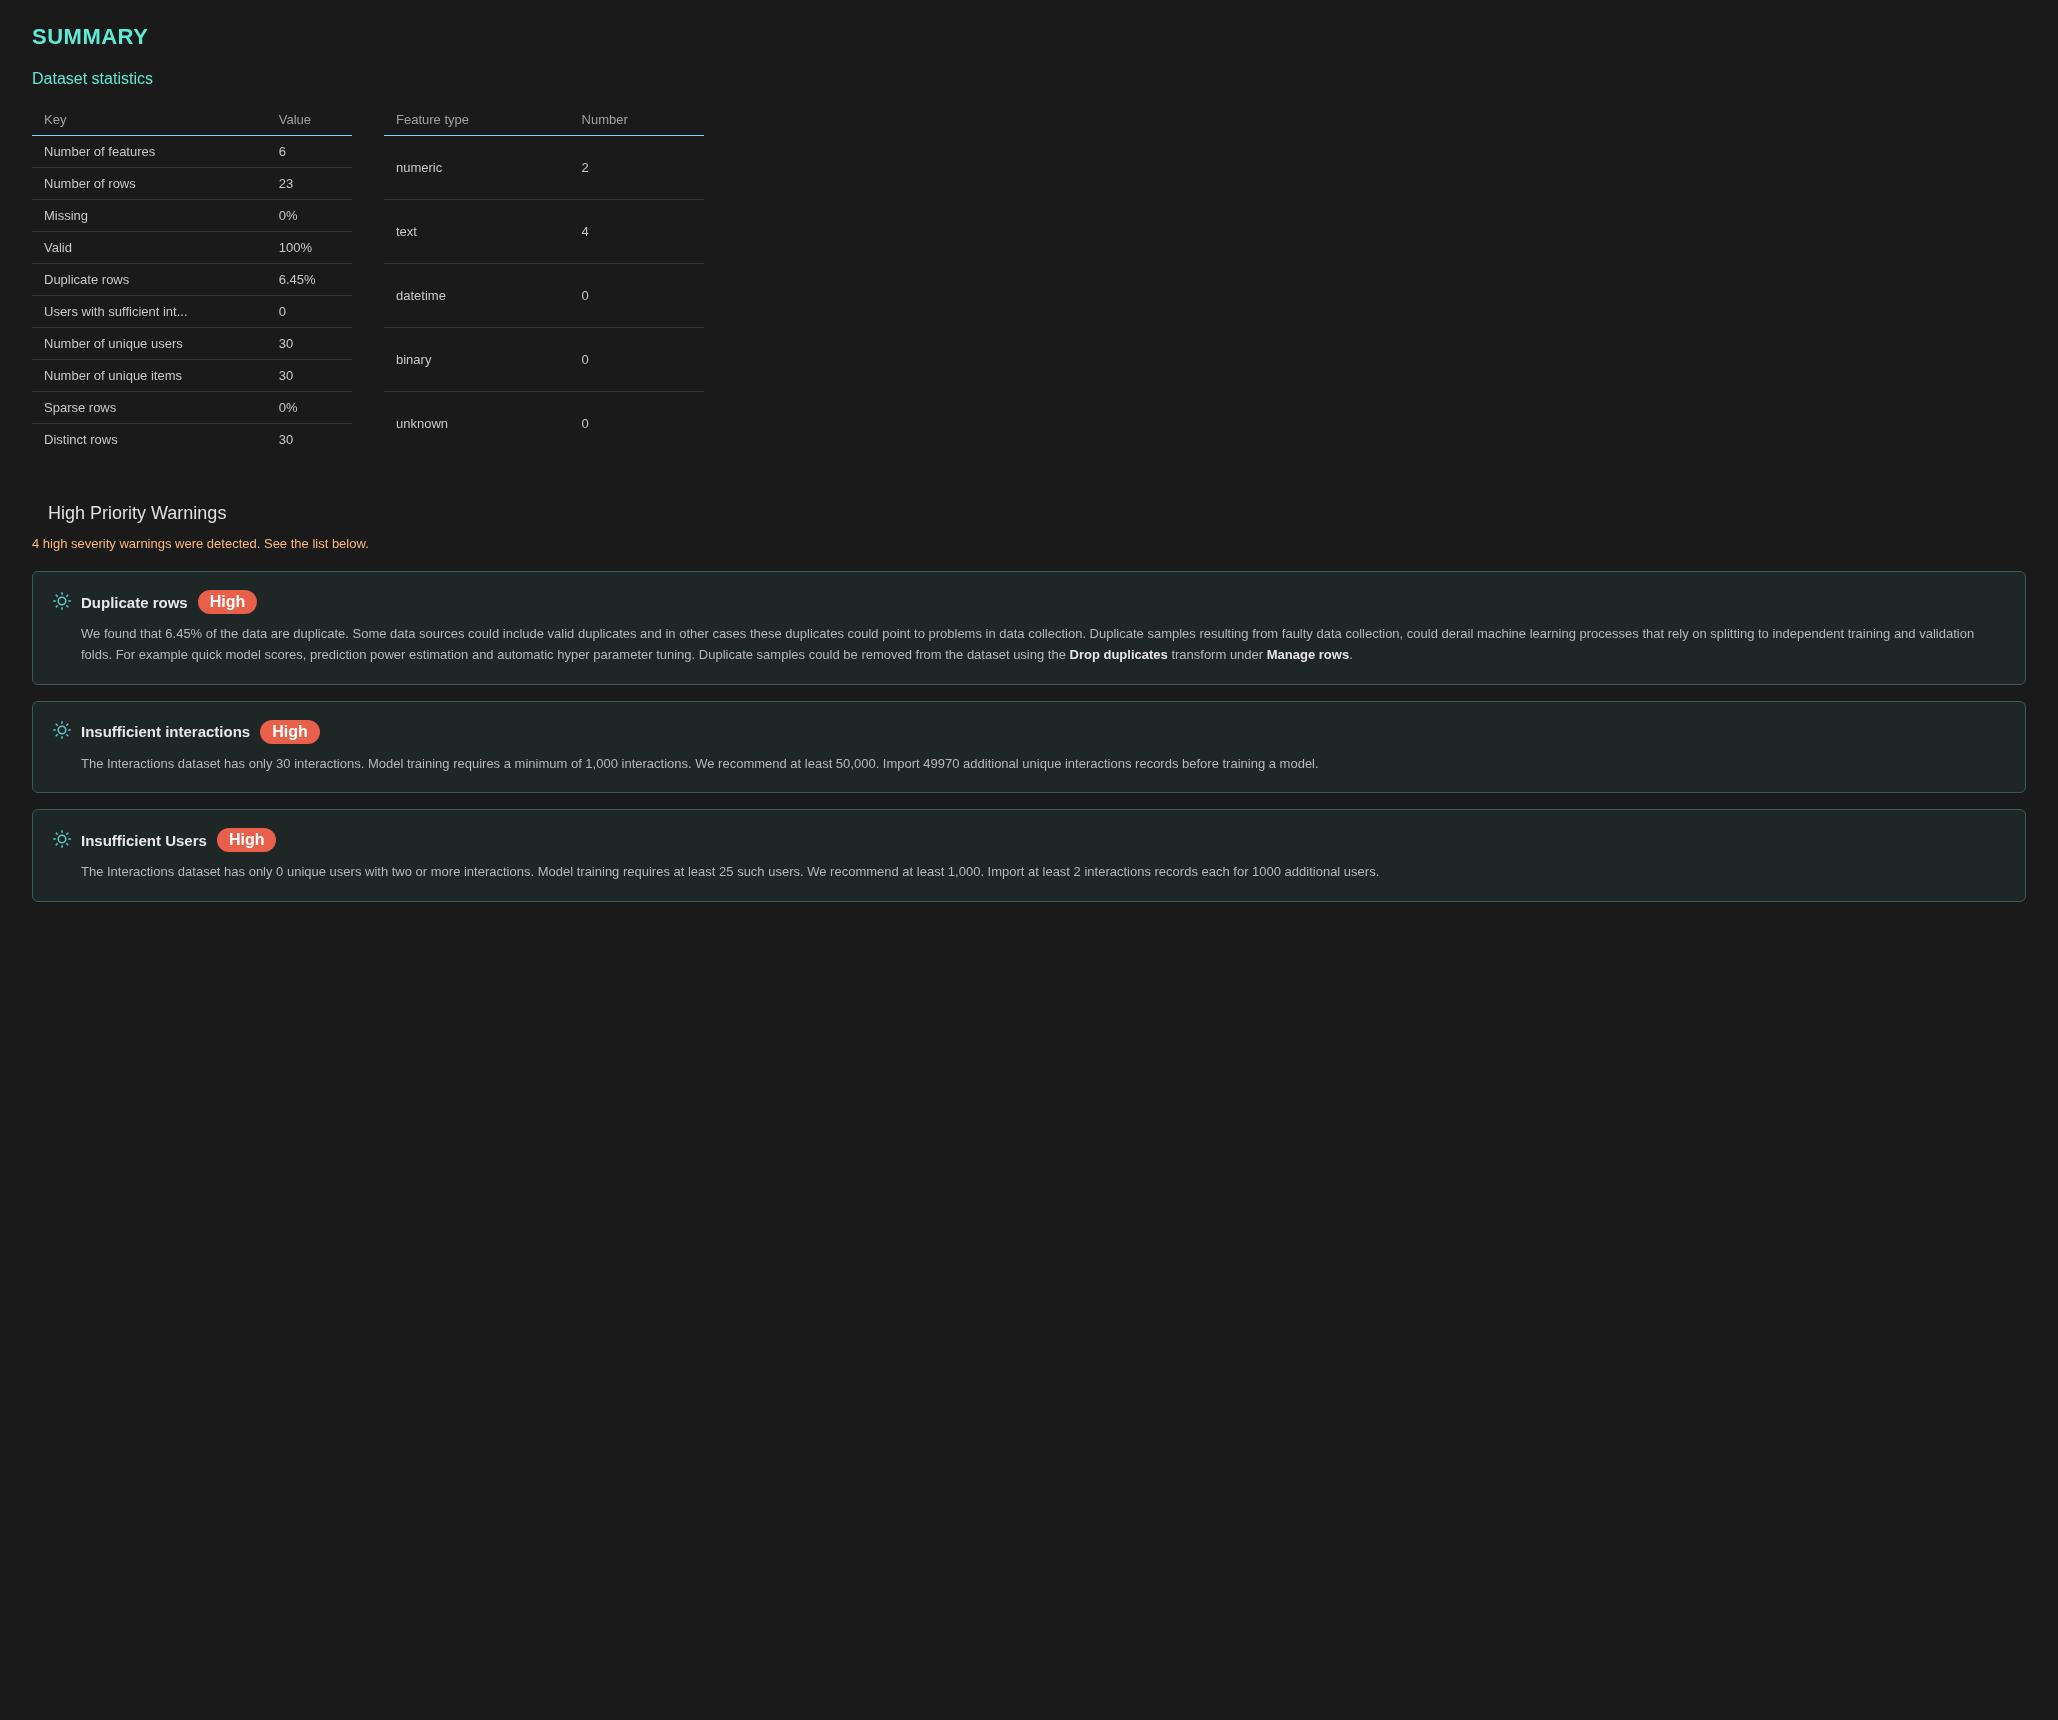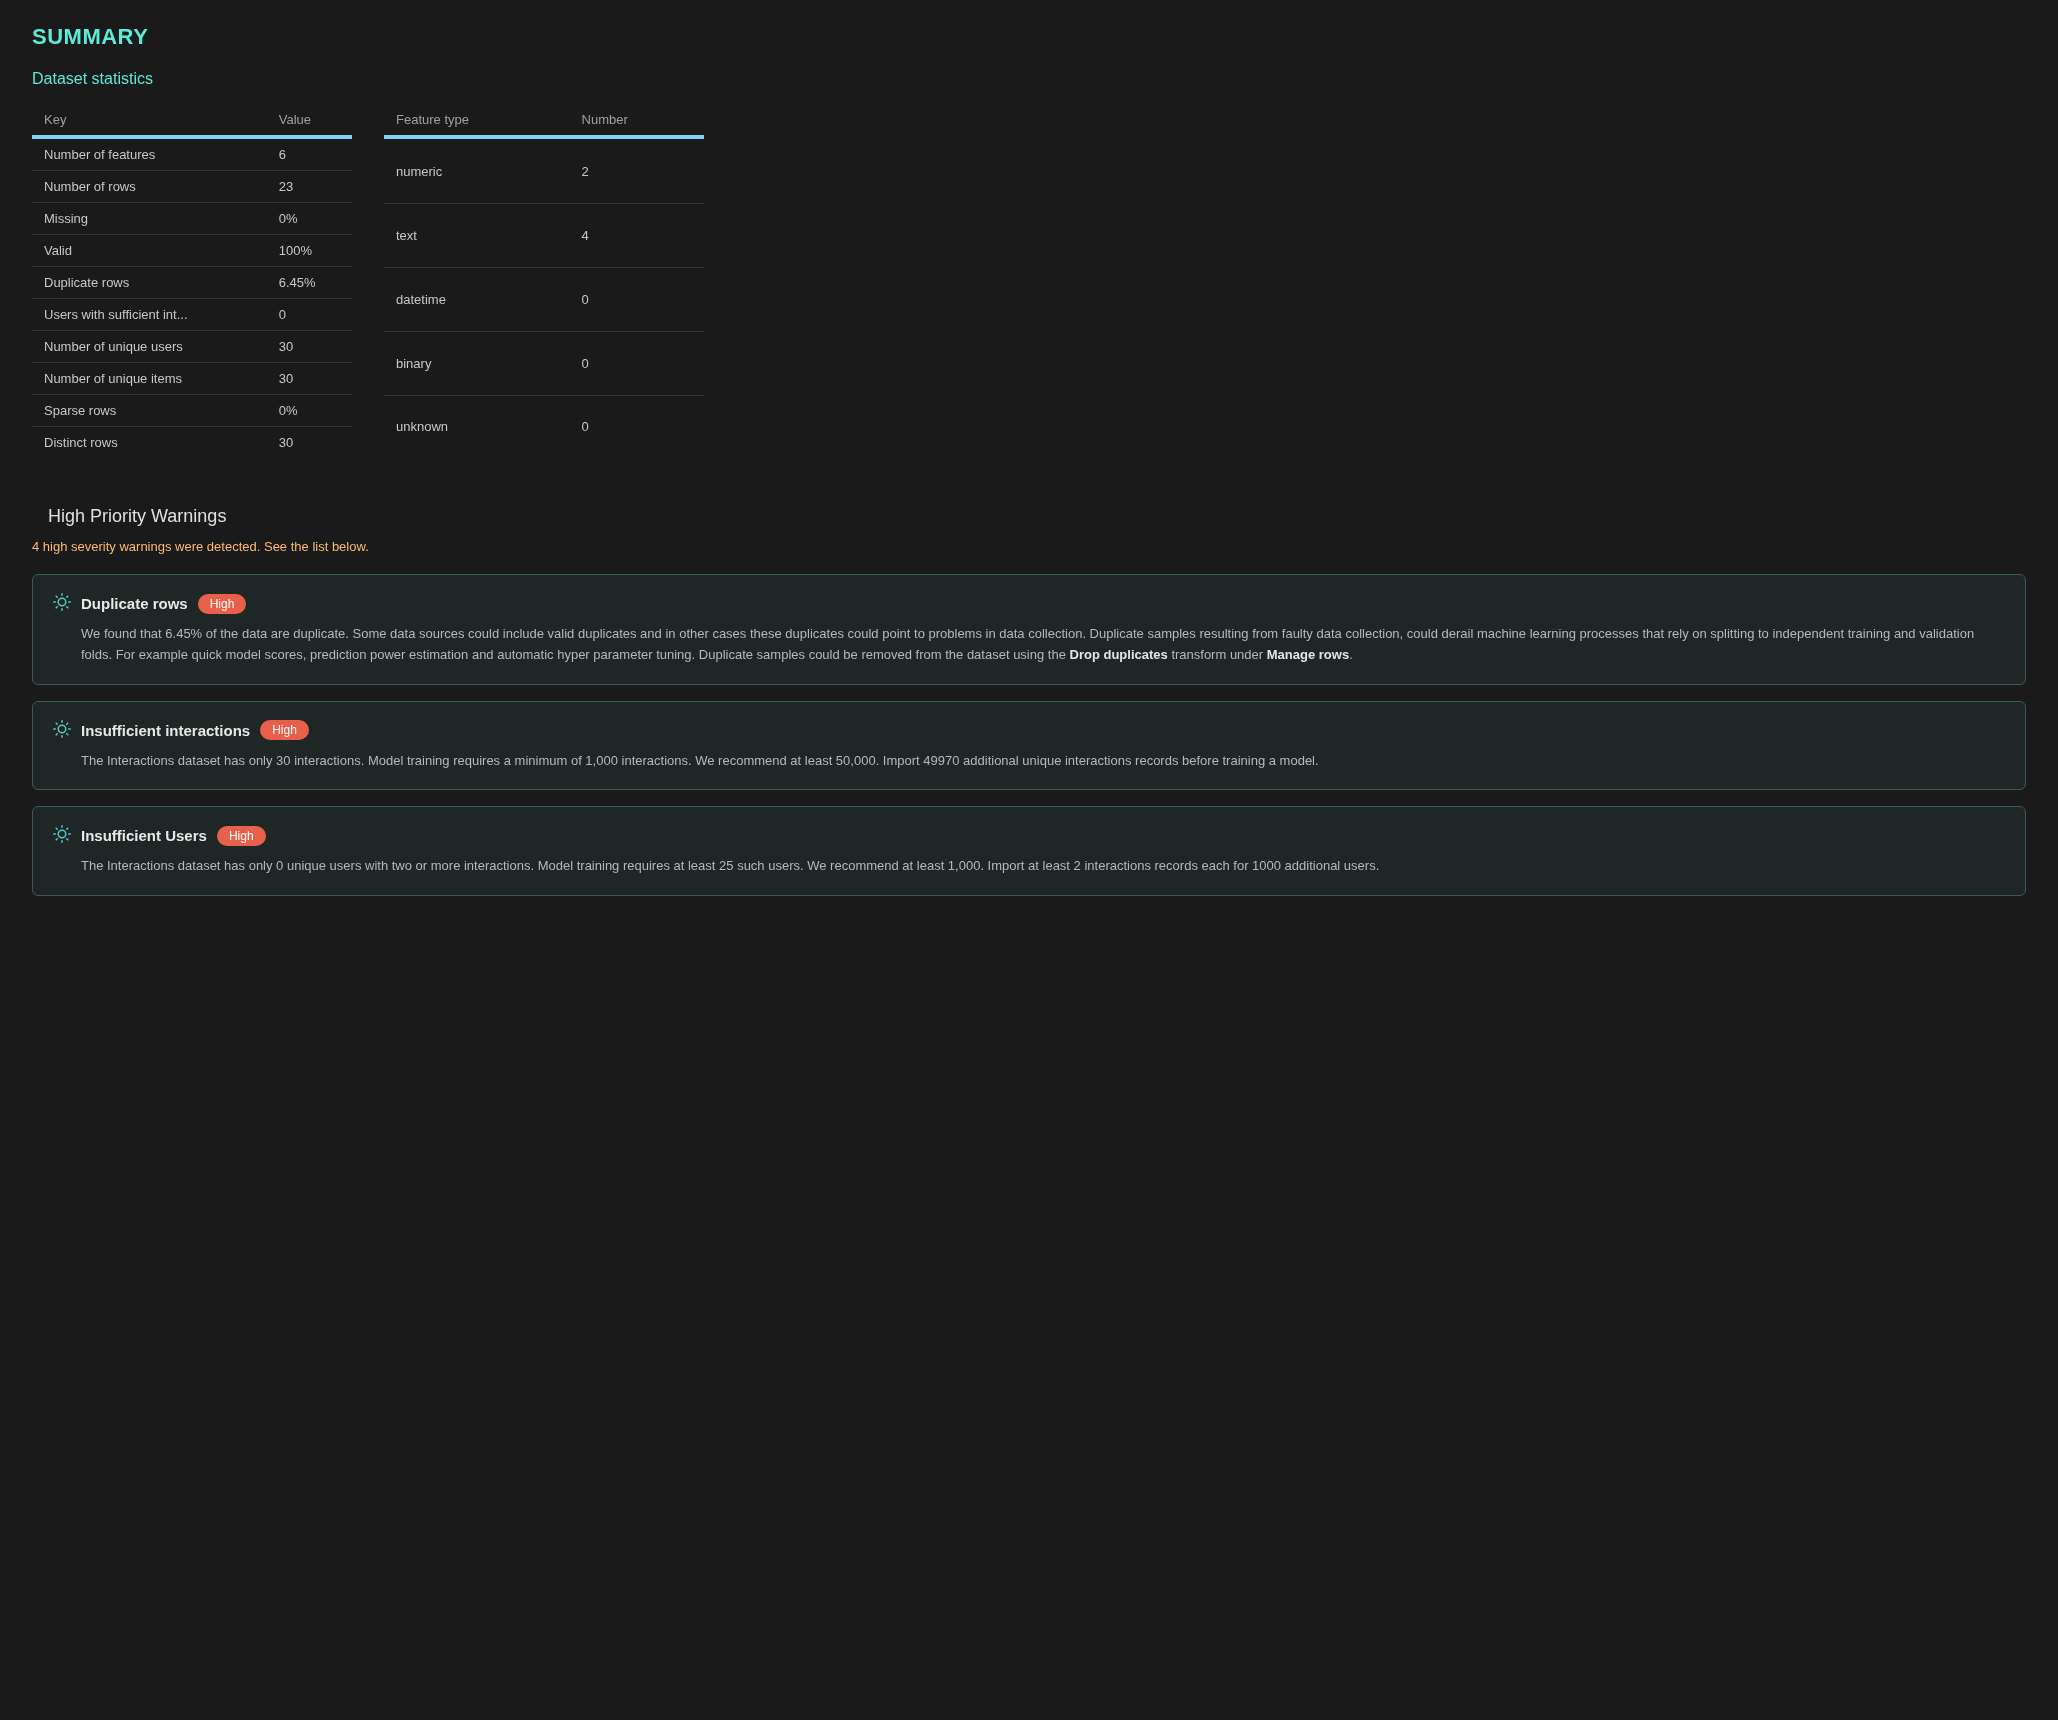"Key" .stat-table th { border-bottom: 4px solid #7dd3fc -> 1px solid #7dd3fc }
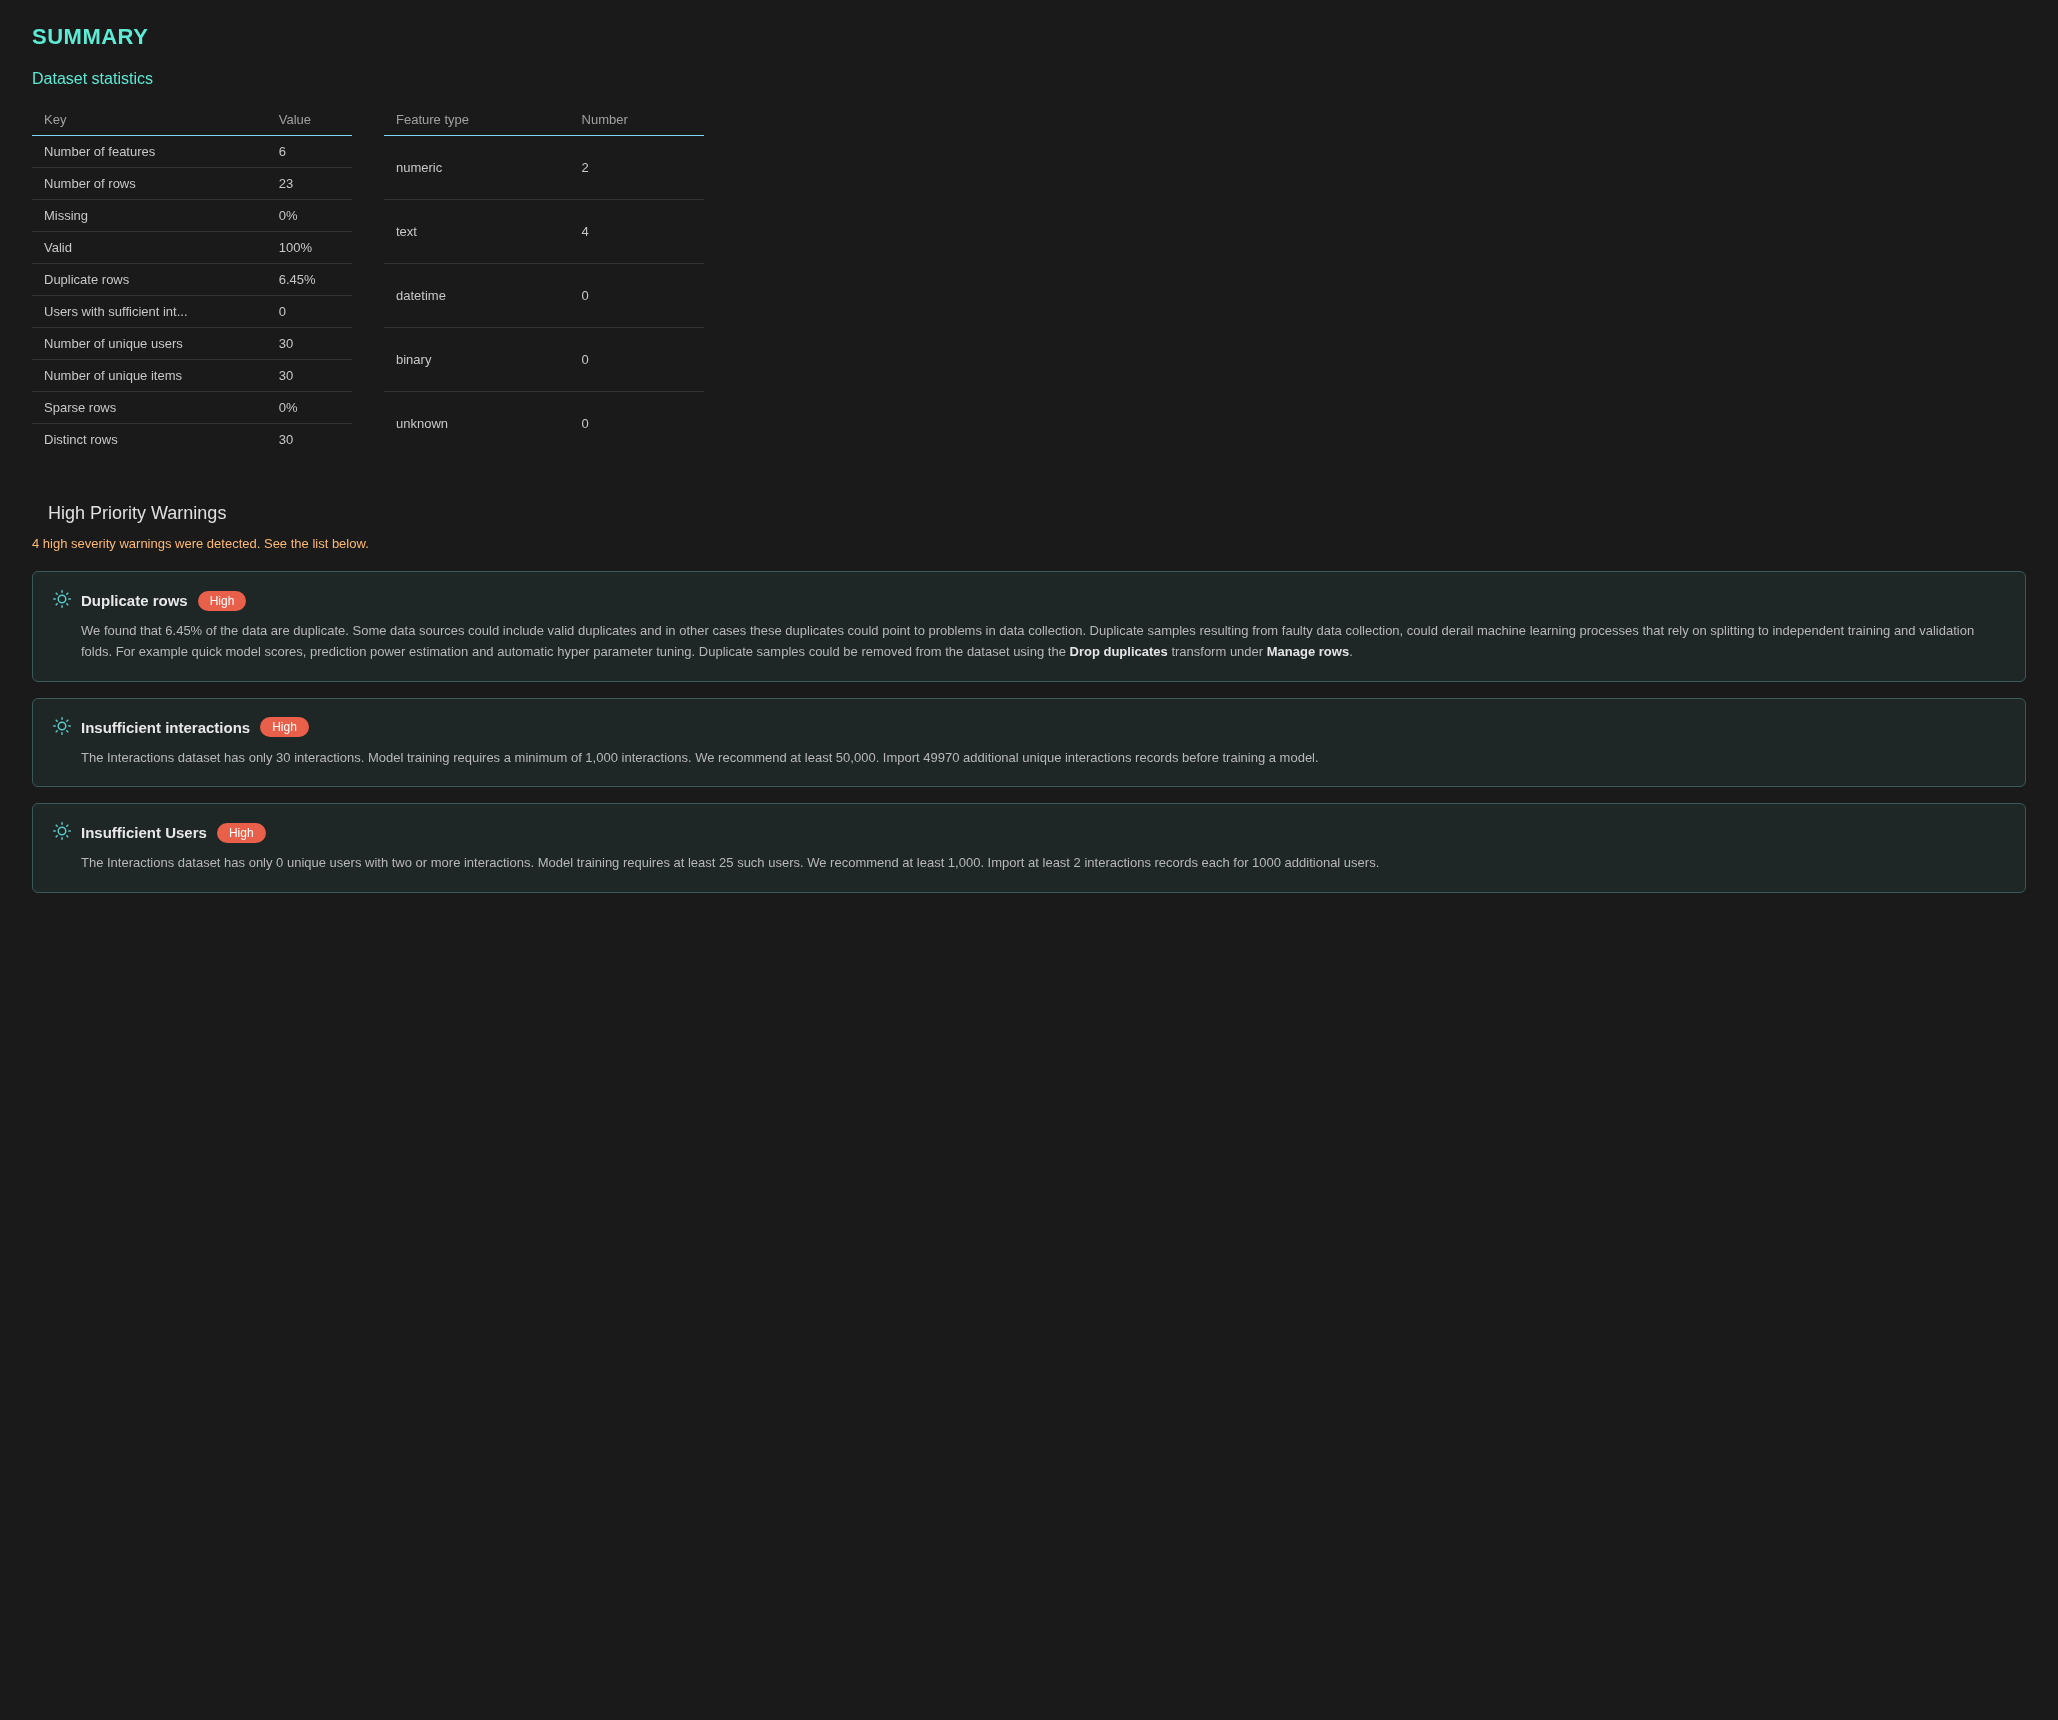"High" .badge-high { font-size: 12px -> 16px; font-weight: 400 -> 700 }
